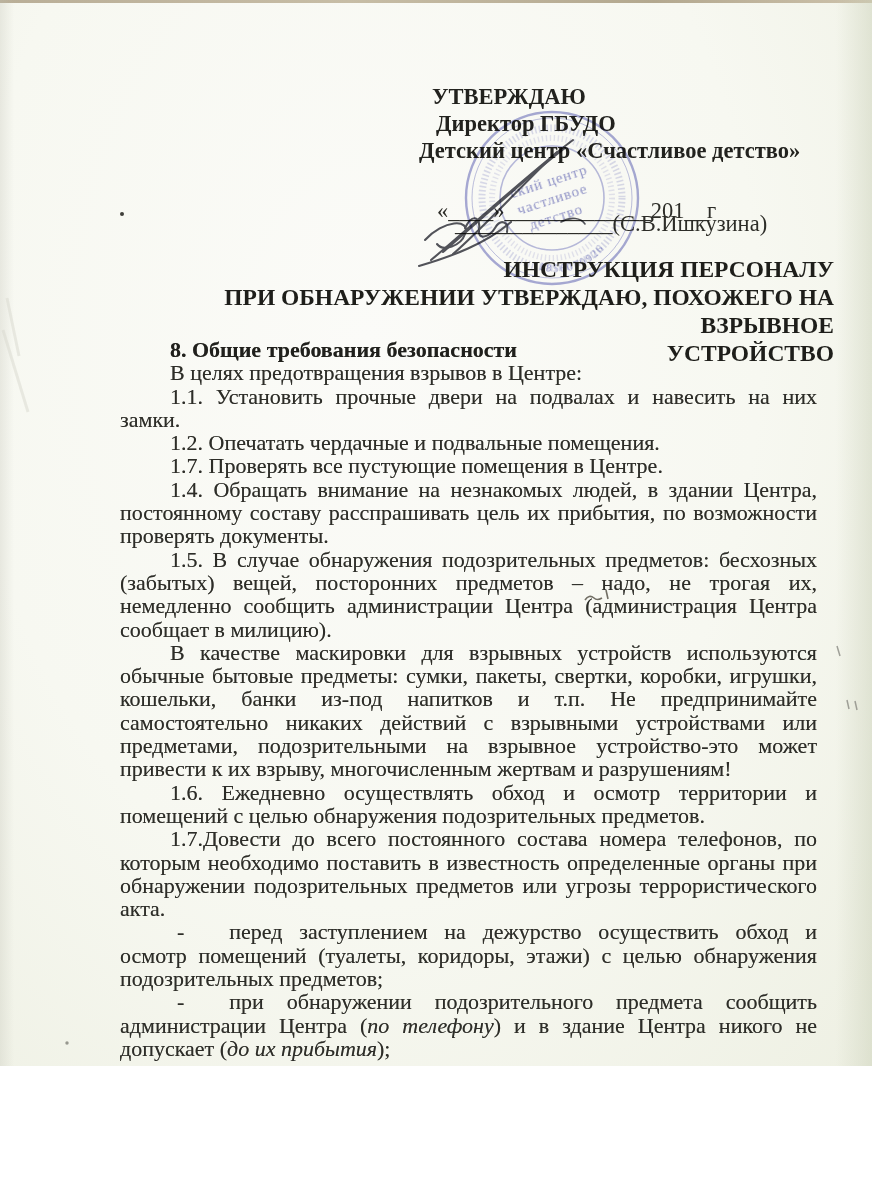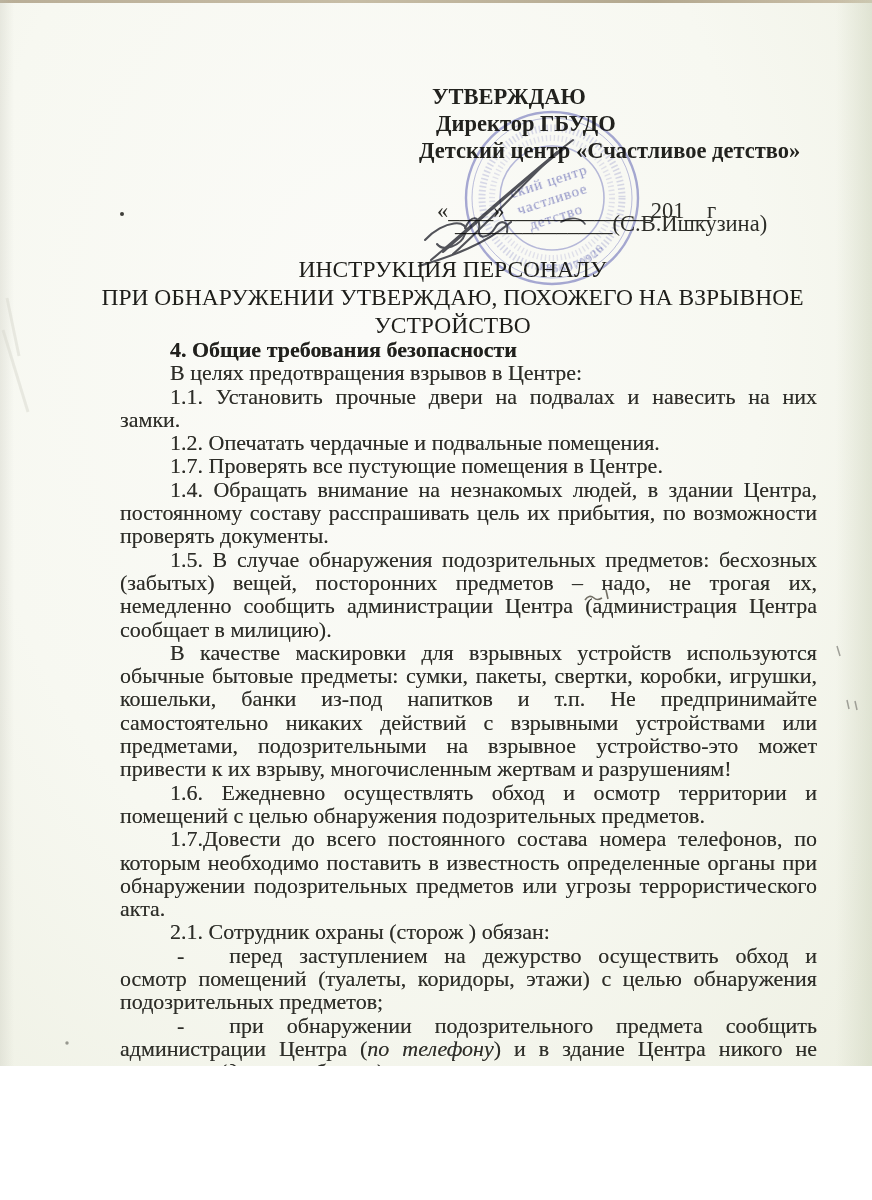"ИНСТРУКЦИЯ ПЕРСОНАЛУ" .title-block { font-weight: normal -> bold; left: 85px -> 99px; text-align: center -> right }
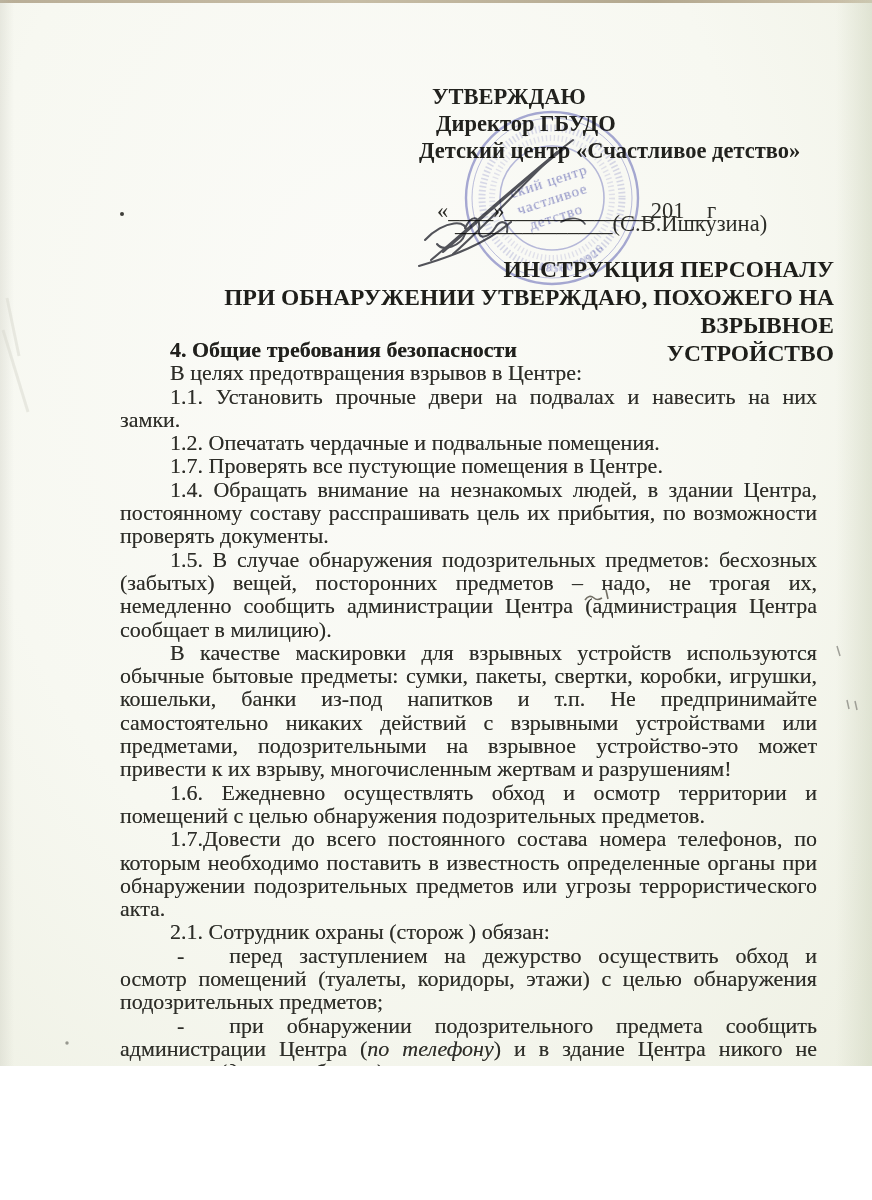"4. Общие требования безопасности" span { text: 4 -> 8 }
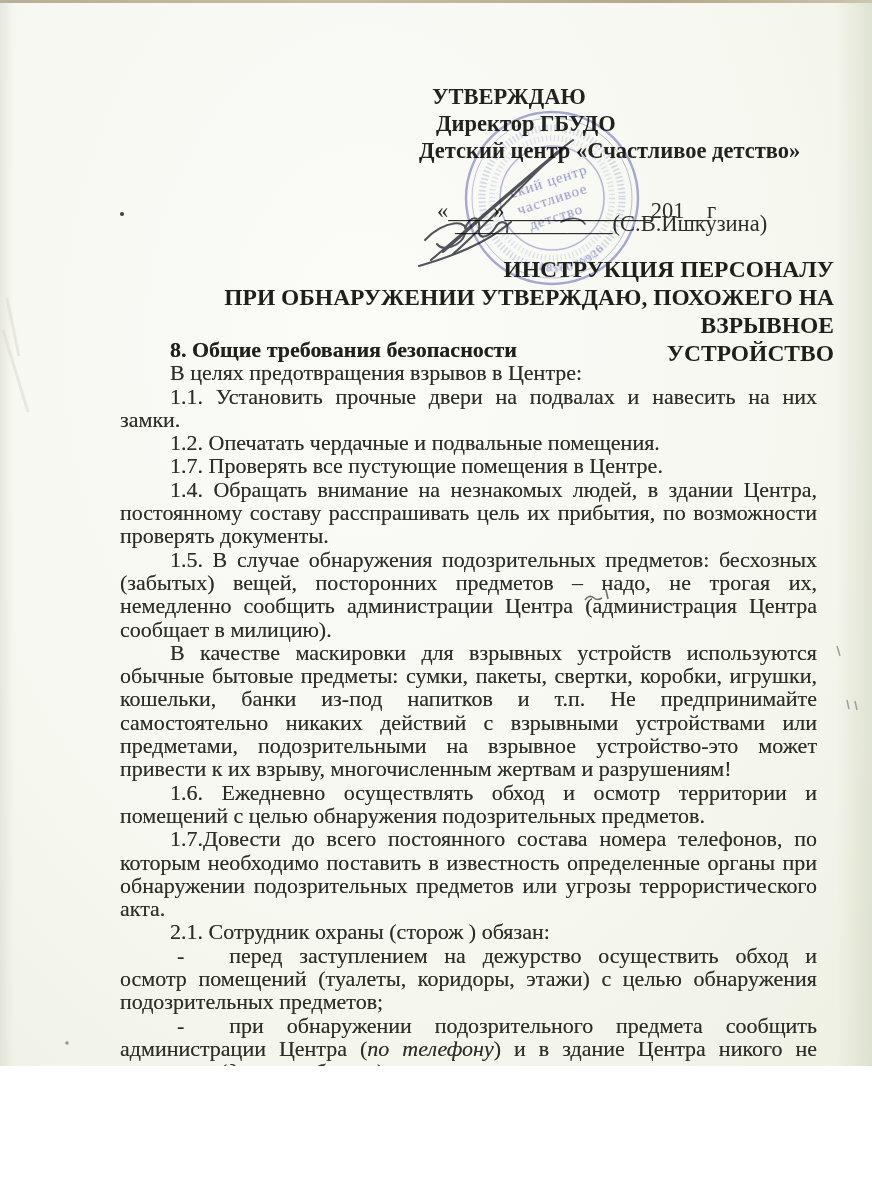"2.1. Сотрудник охраны (сторож )" div.para { html: <div><span>2.1. Сотрудник охраны (сторож ) обязан:</span></div> -> none }
